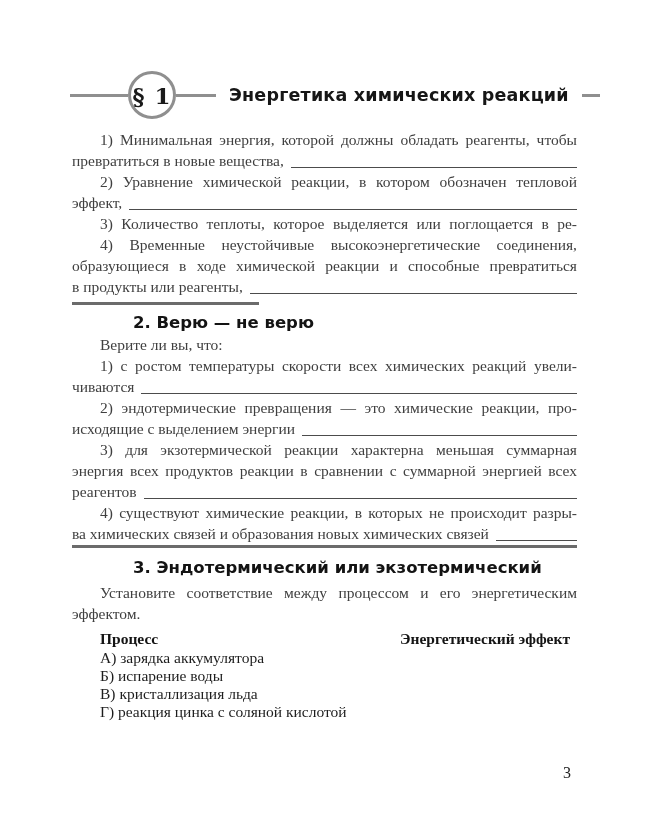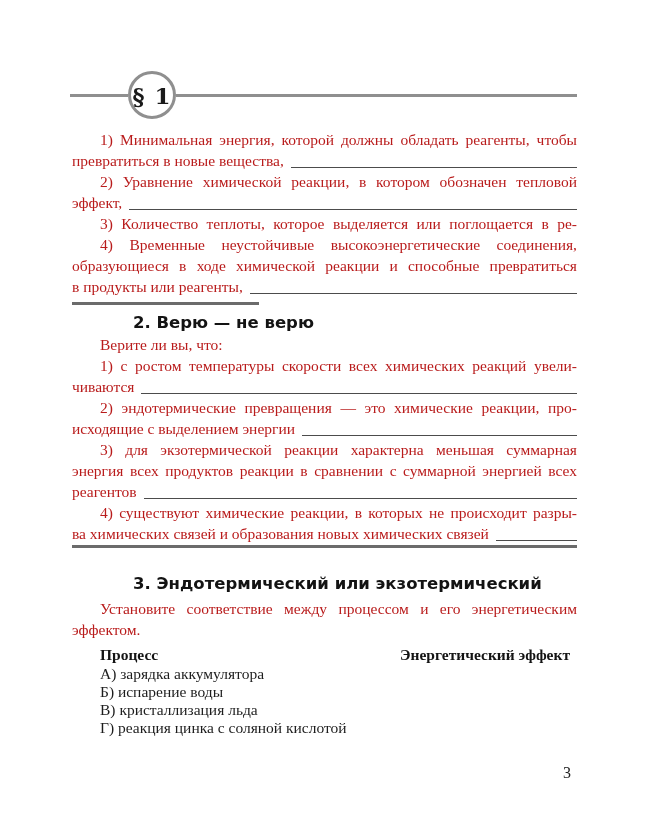"Энергетика химических реакций" div.chap-title { html: none -> <div>Энергетика химических реакций</div> }
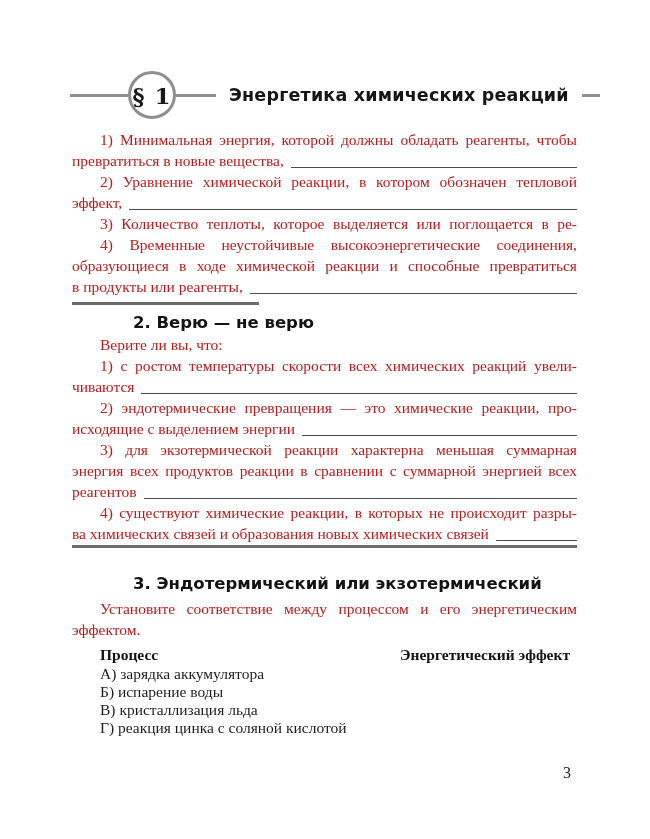"1) Минимальная энергия, которой должны" .ln { color: #b91c1c -> #404040 }
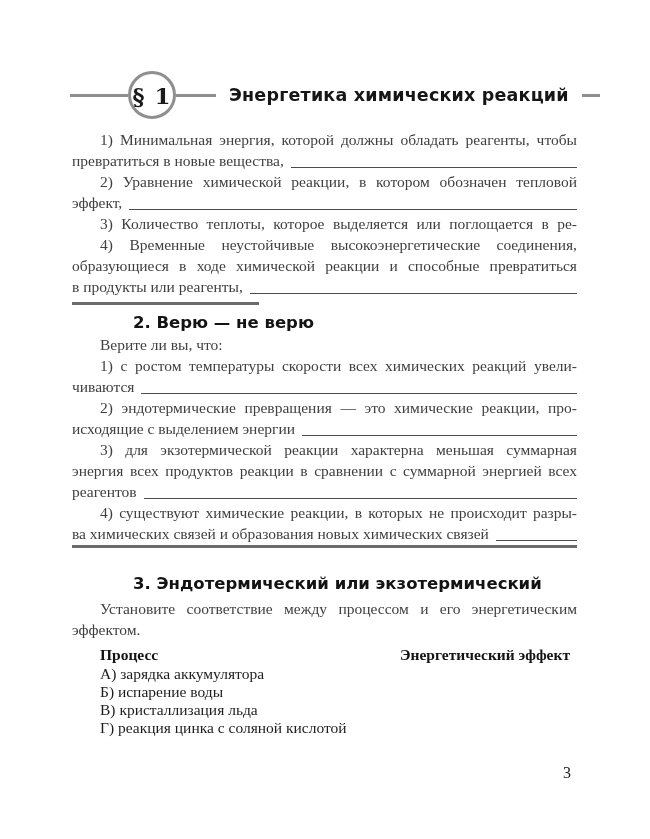"3. Эндотермический или экзотермический" .hd3 { margin-top: 26px -> 10px }
